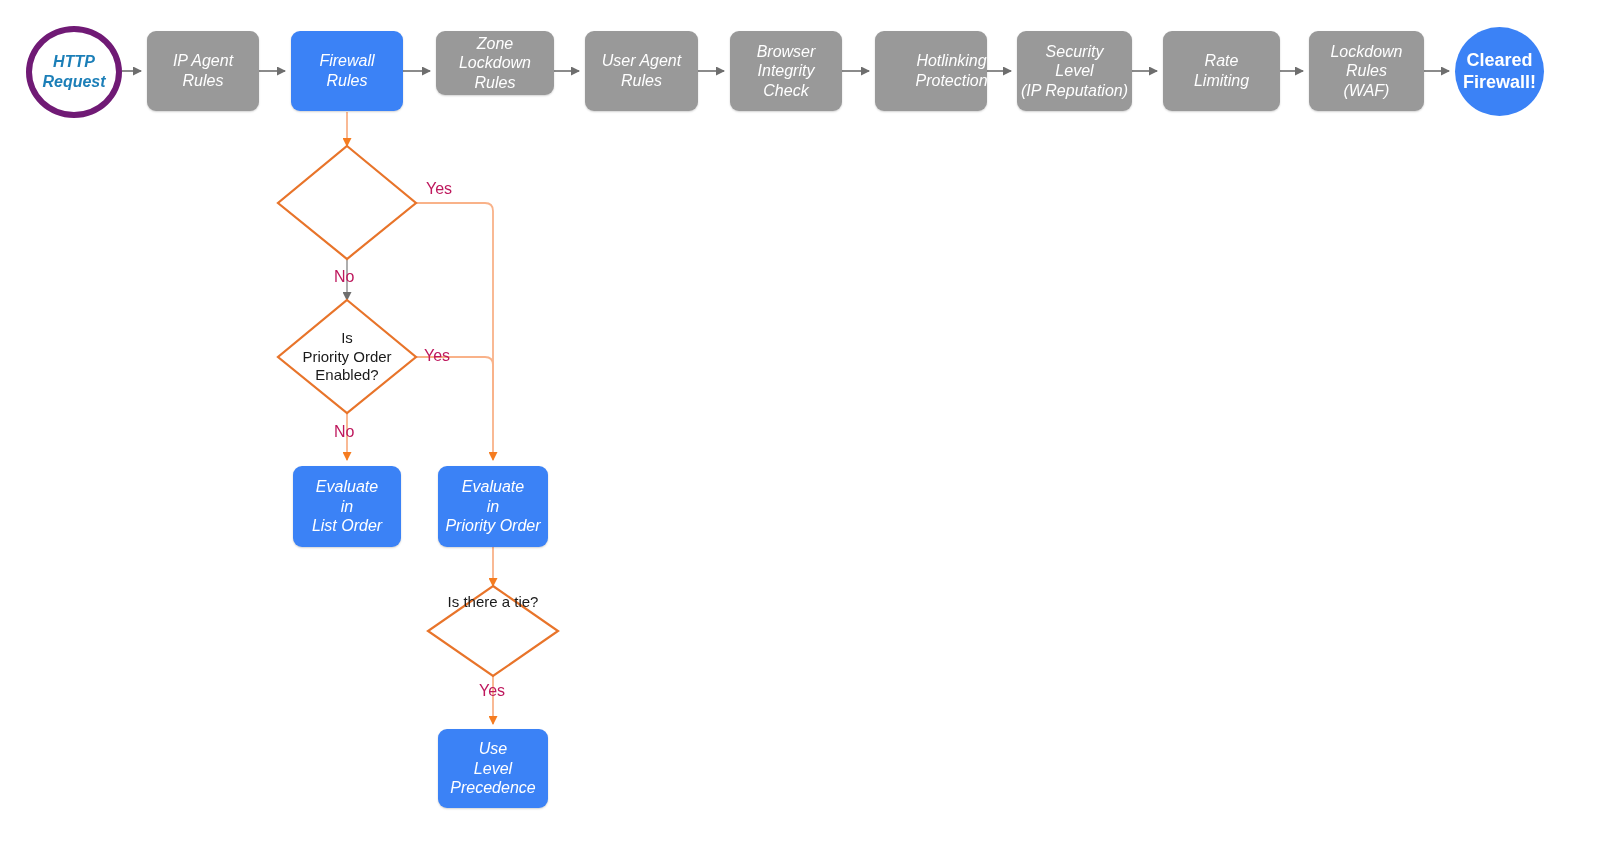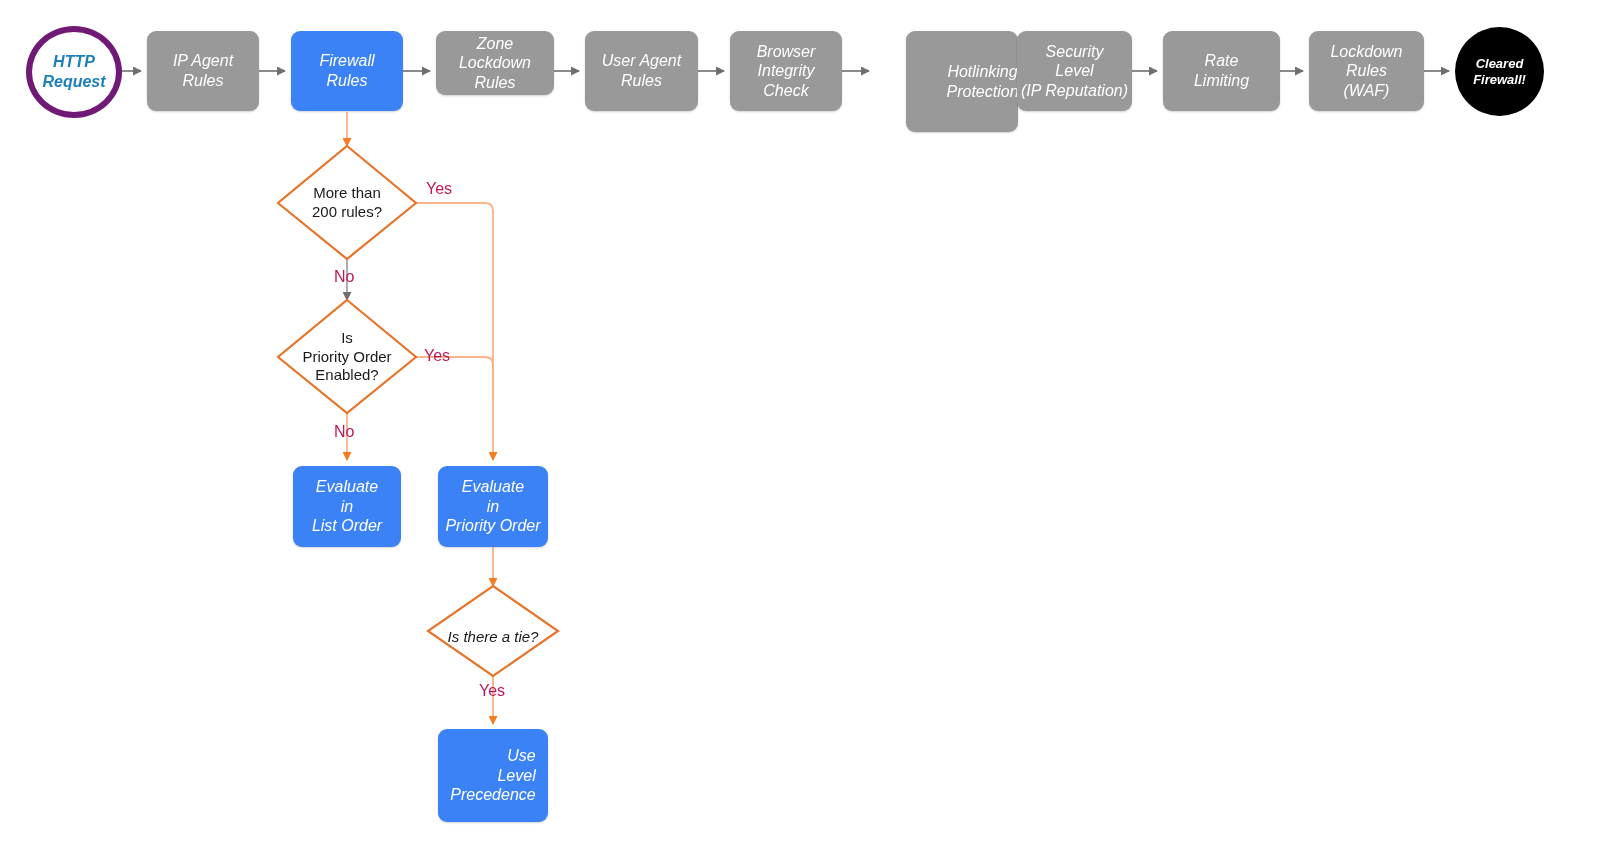"Hotlinking" div.node { height: 101px -> 80px; left: 906px -> 875px }
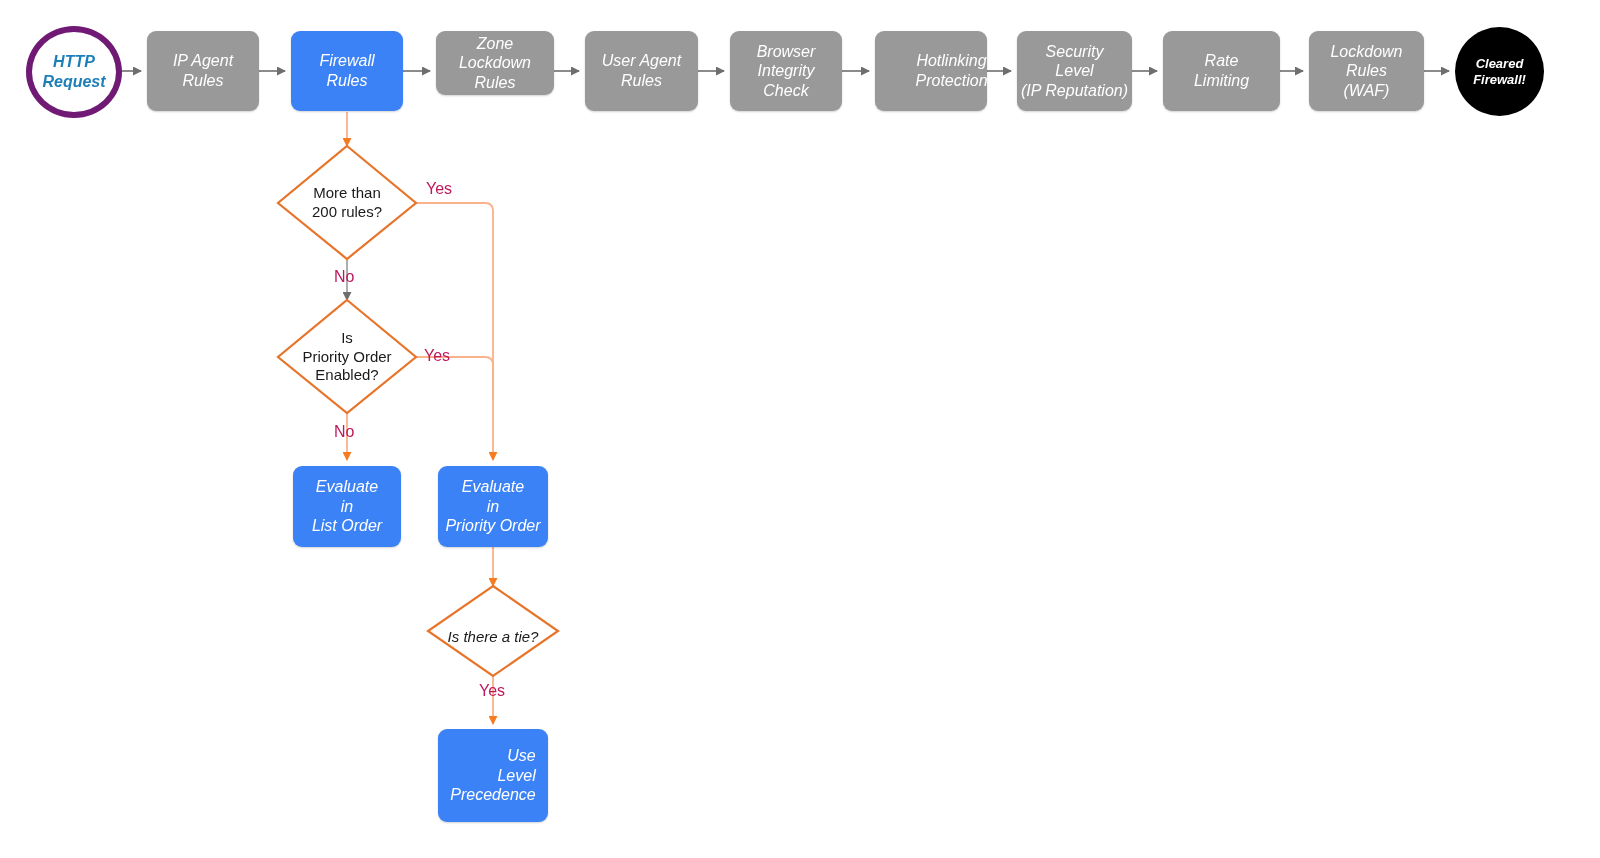"Cleared" .terminal-filled { background: #000000 -> #3b82f6; font-size: 13px -> 18px; font-style: italic -> none }
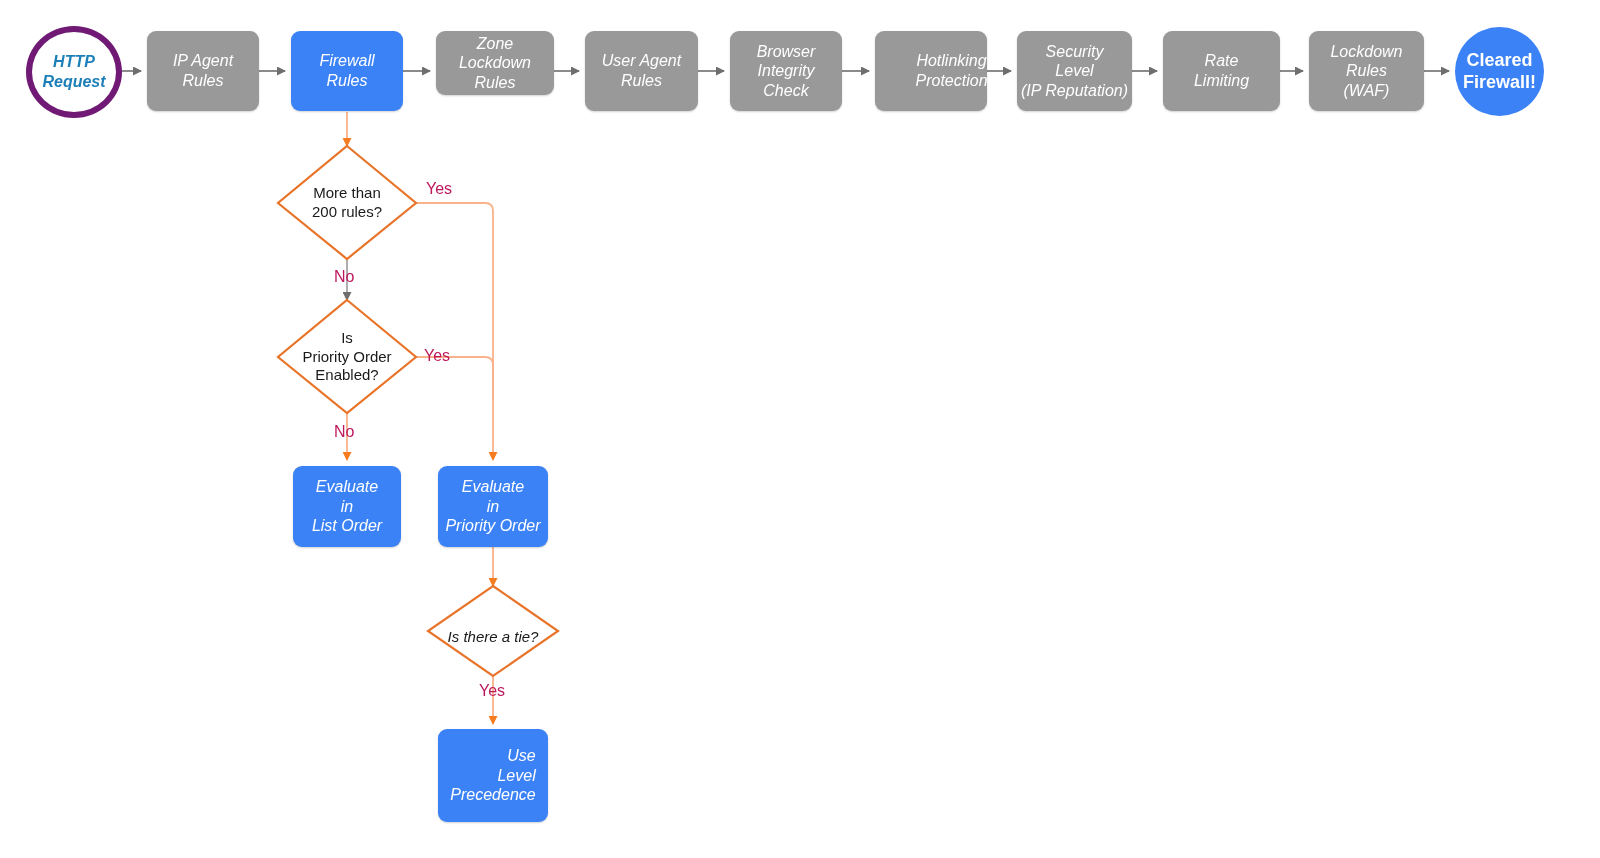"More than" div.diamond-label { html: <div> <div> <span>More than</span> <span>200 rules?</span> </div> </div> -> none }
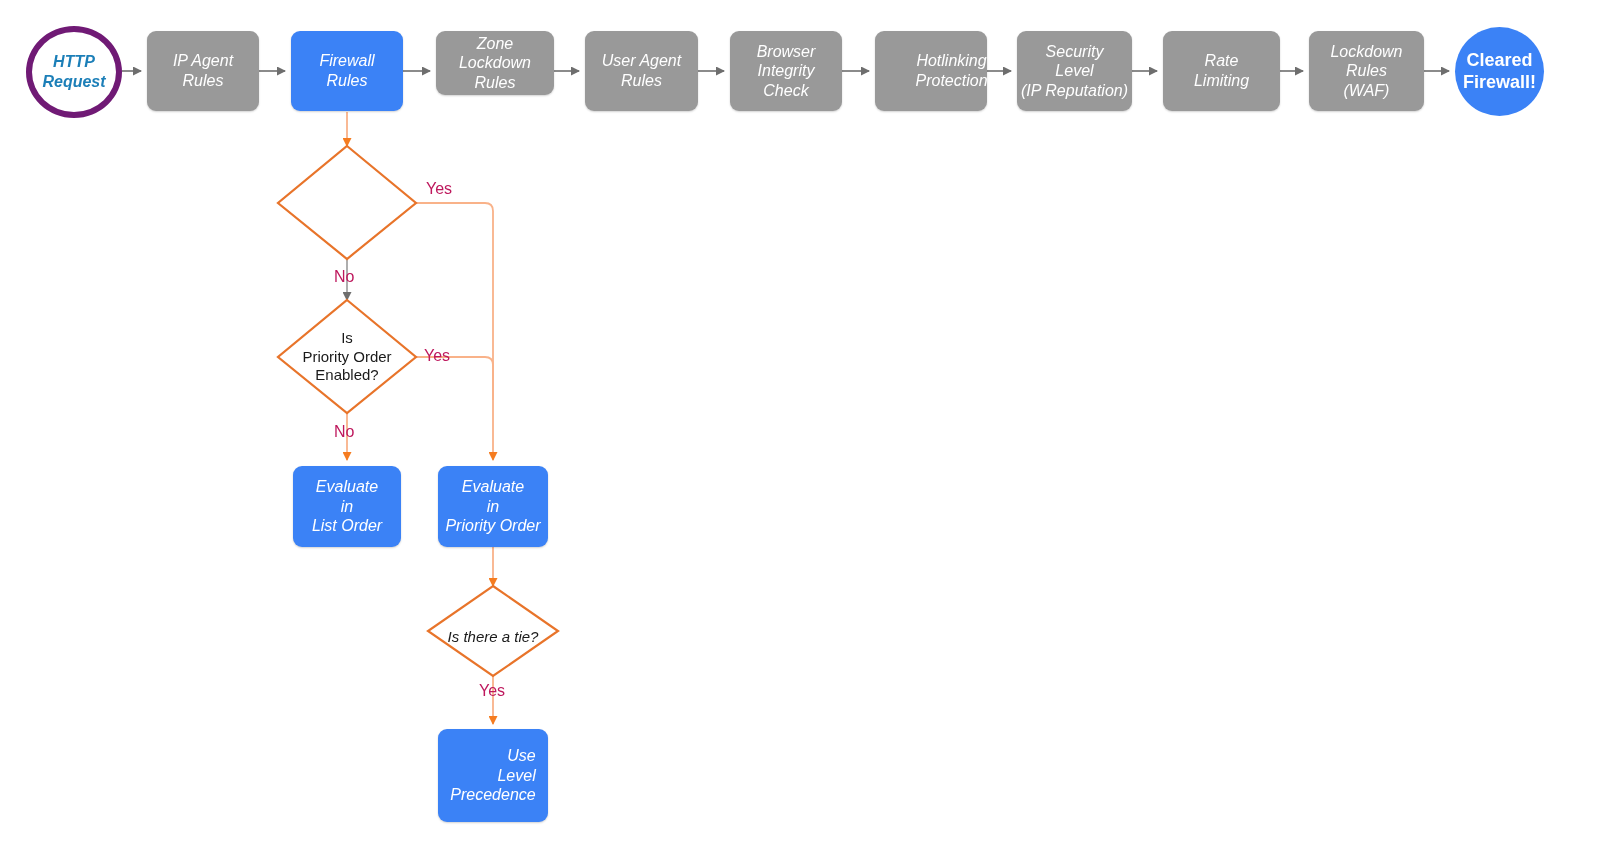"Is there a tie?" div.diamond-label { font-style: italic -> none; top: 624px -> 589px }
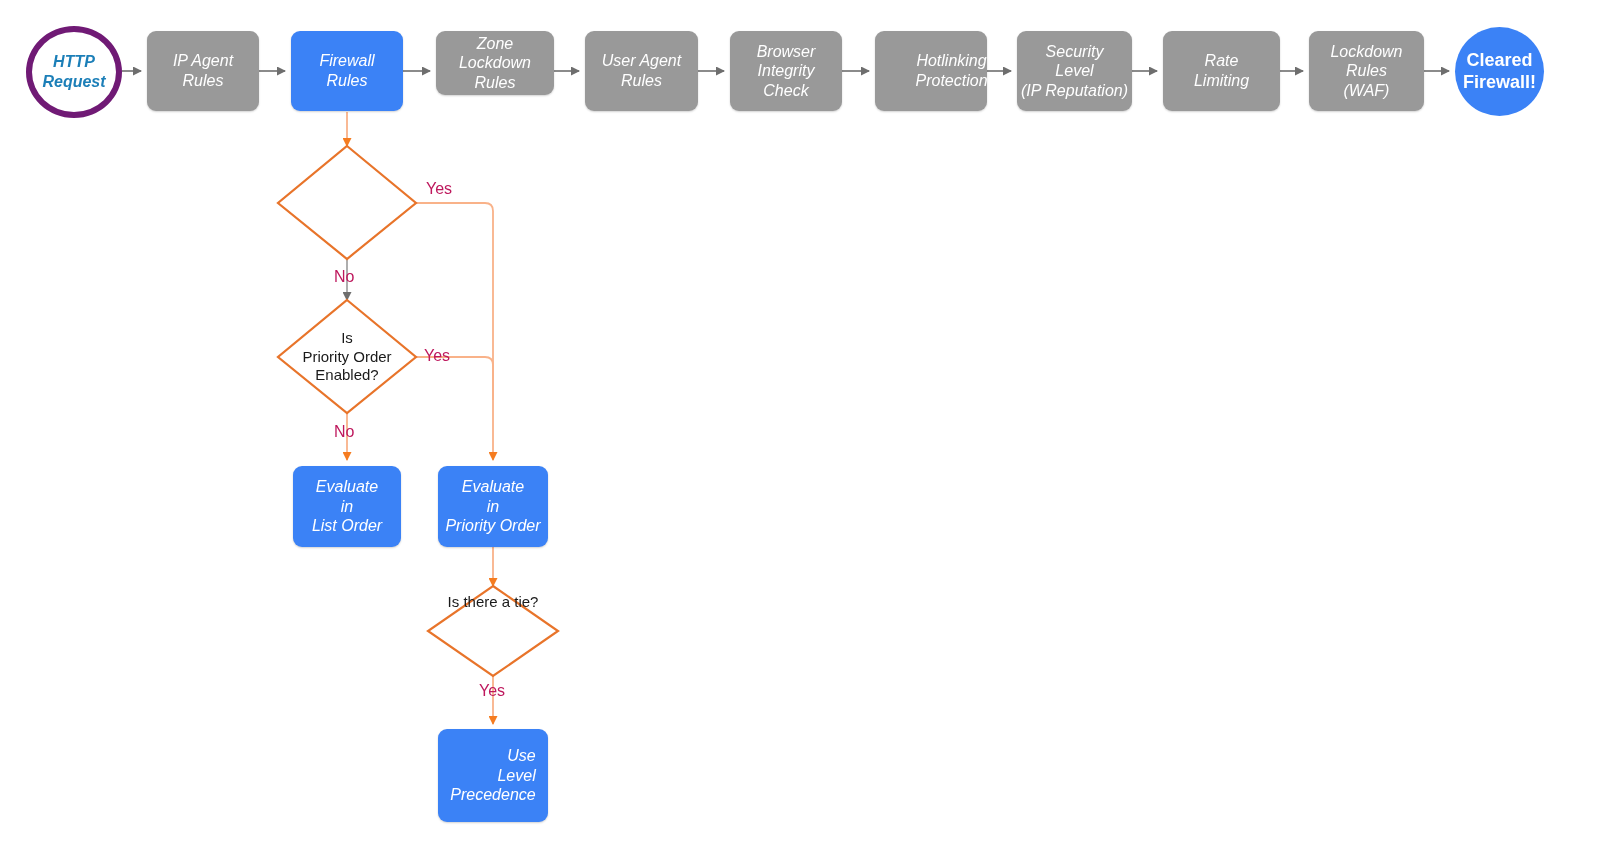"Use" div.node { height: 93px -> 79px; text-align: right -> none }
